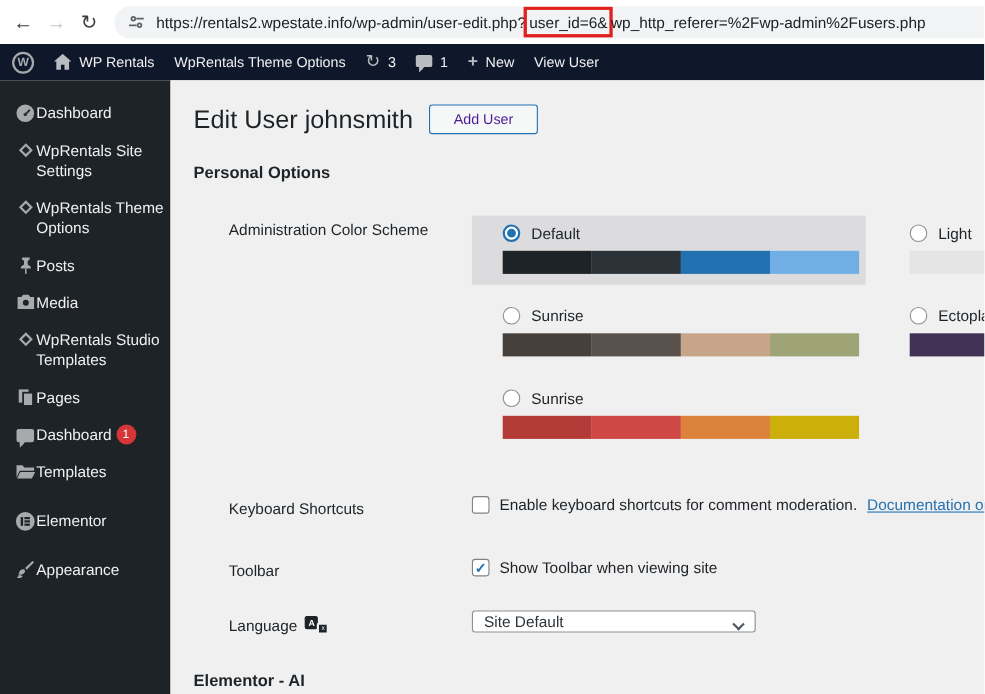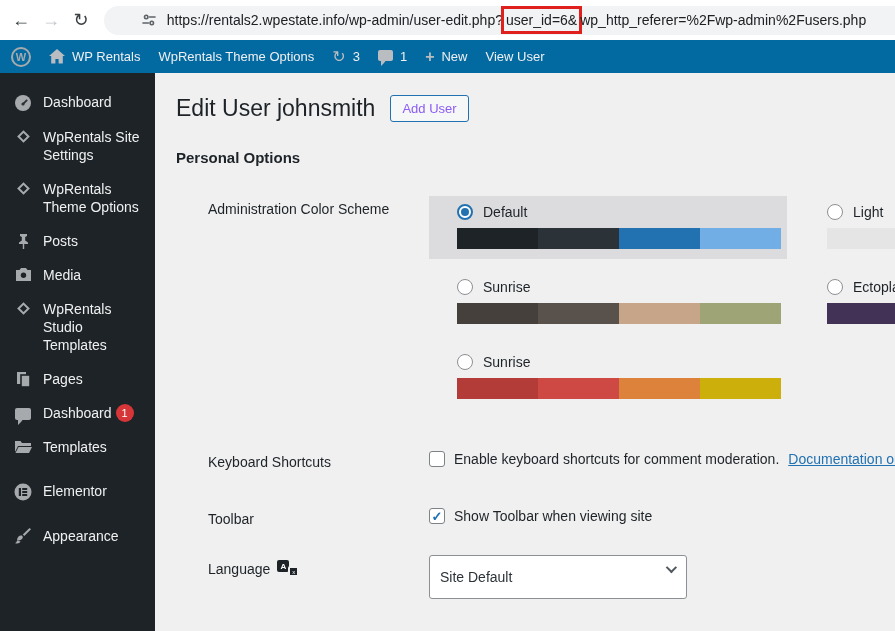"https://rentals2.wpestate.info/wp-admin/" .omnibox { justify-content: center -> none }
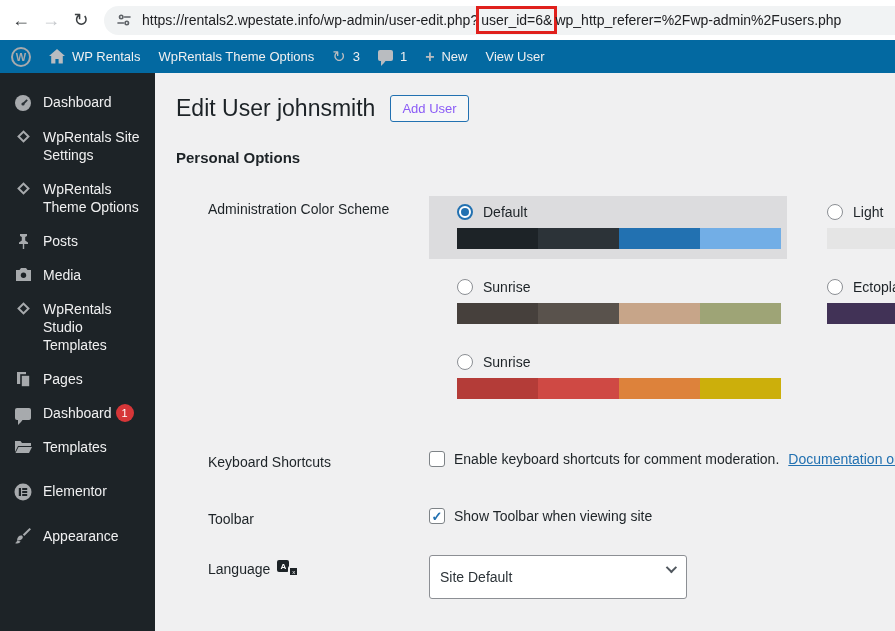"WP Rentals" .adminbar { background: #0369a1 -> #0f172a }
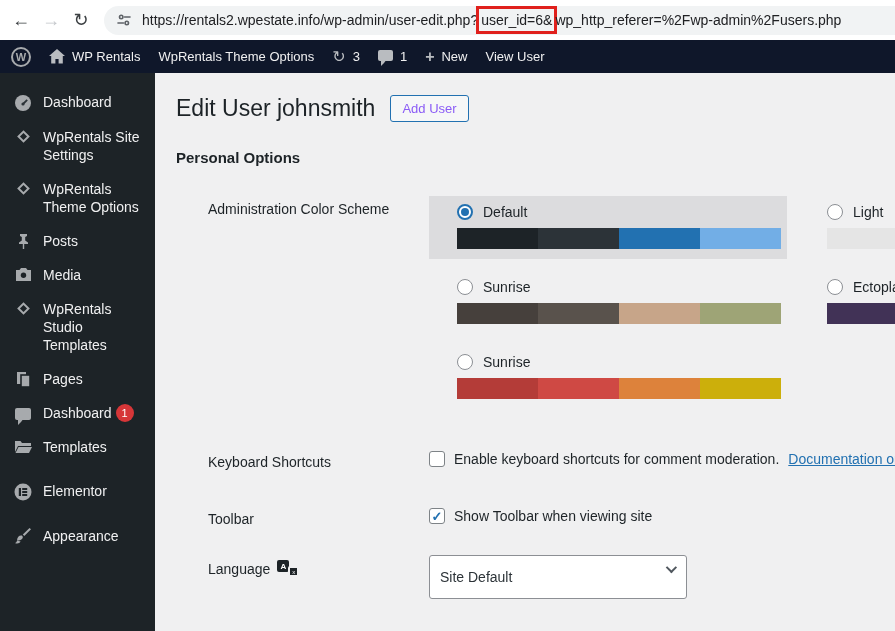"Dashboard" .s-item { gap: 10px -> none }
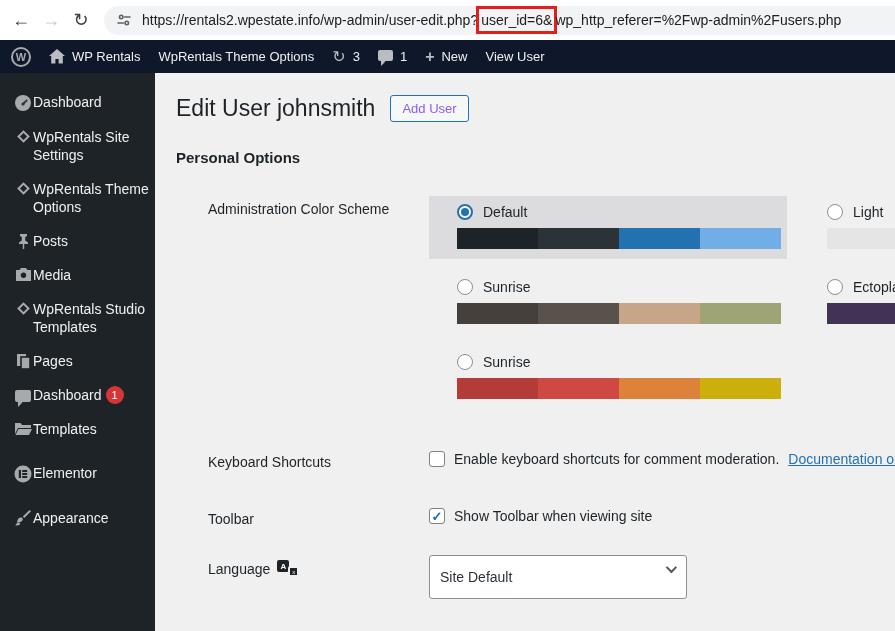"Add User" .add-user-btn { color: #8b5cf6 -> #4c1d95; padding: 5px 11px -> 5px 21px }
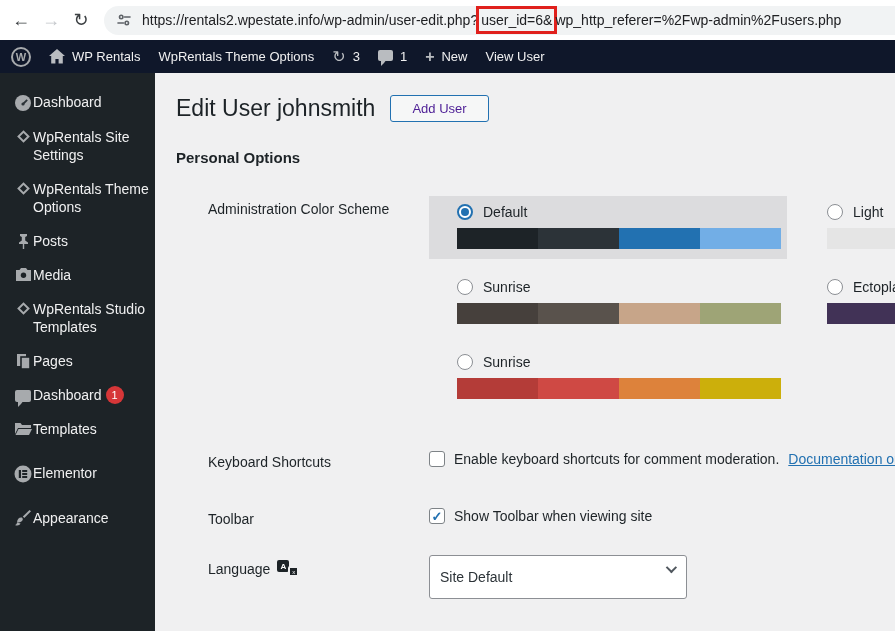"Site Default" .select-box { height: 44px -> 20px }
